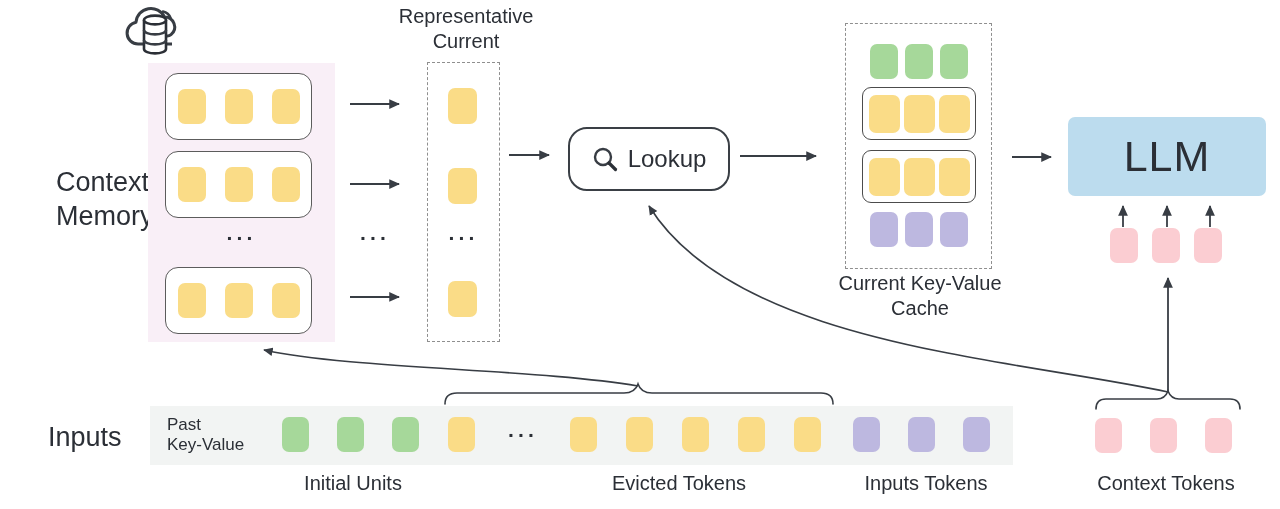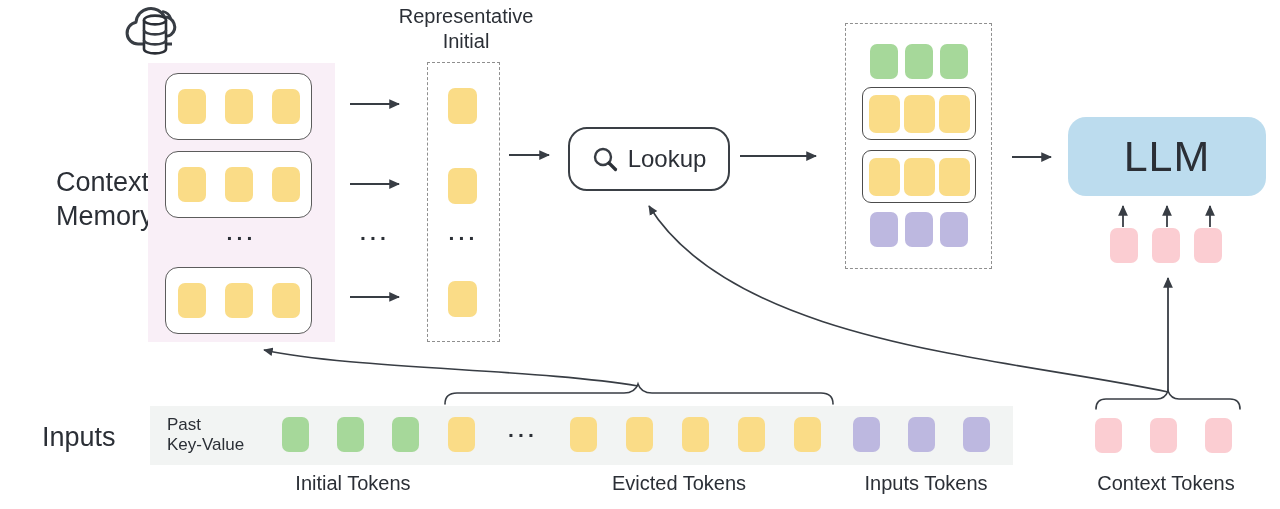"Representative" div.abs { text: Initial -> Current }
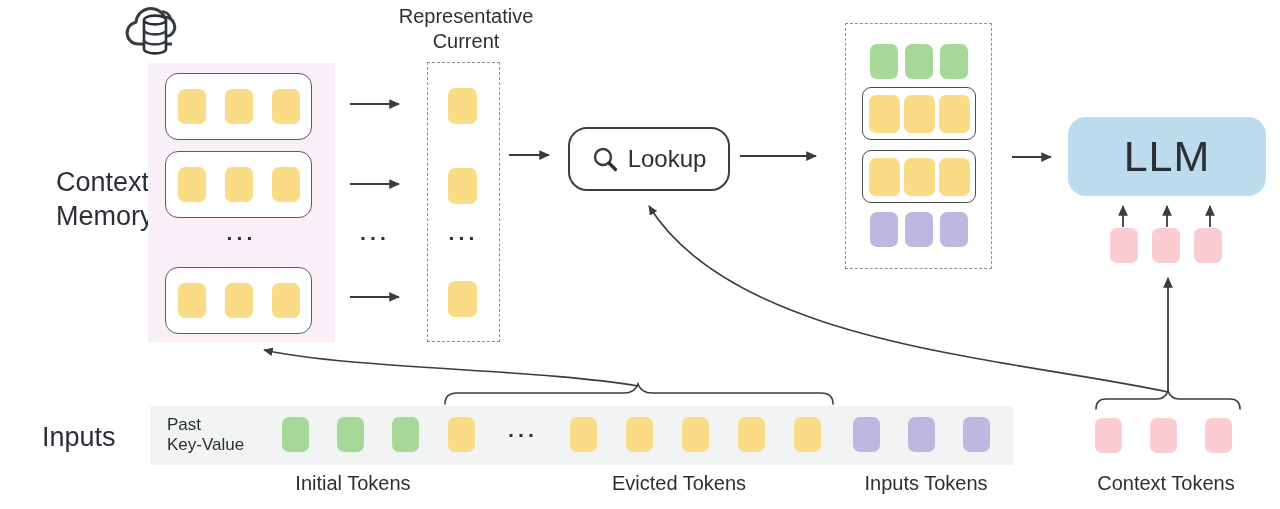"LLM" .llm-box { border-radius: 18px -> 7px }
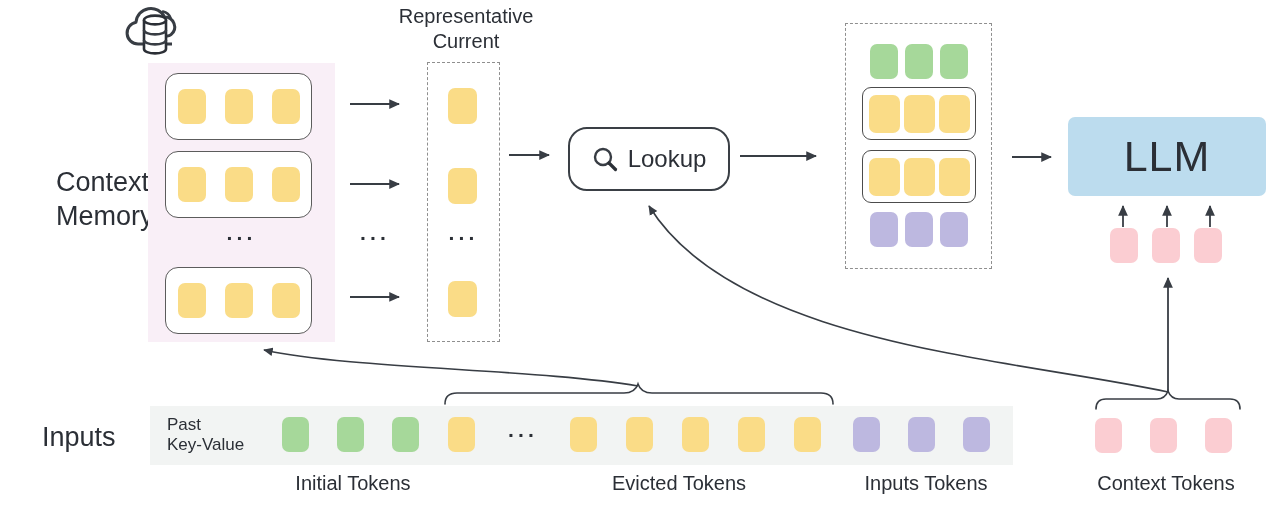"Current Key-Value" div.abs { html: none -> <div>Current Key-Value Cache</div> }
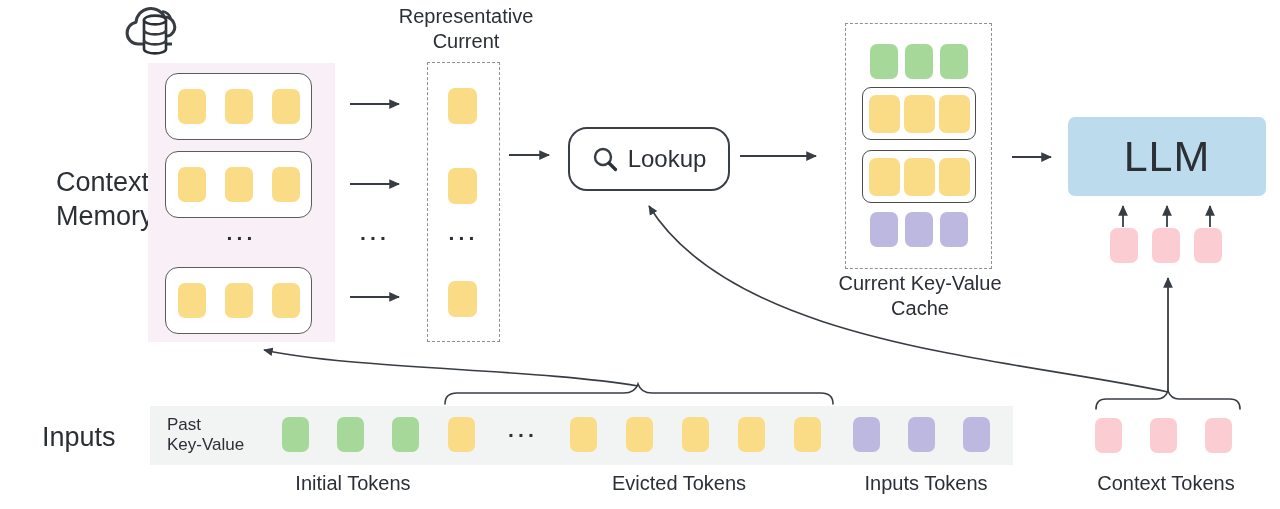"Inputs" div.abs { left: 10px -> 16px }
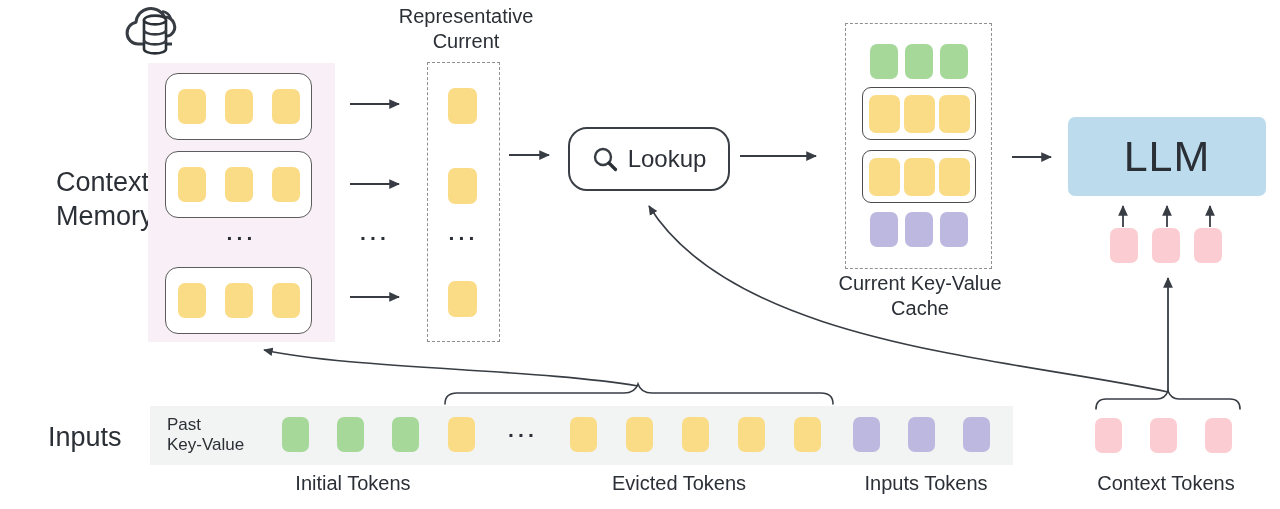"Initial Tokens" div.abs { text: Tokens -> Units }
